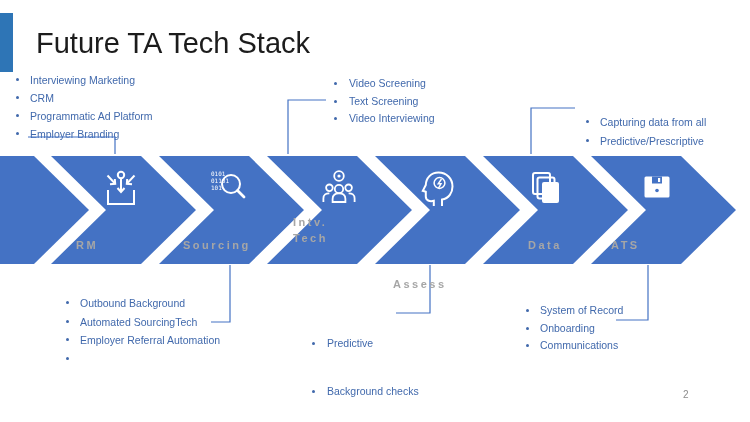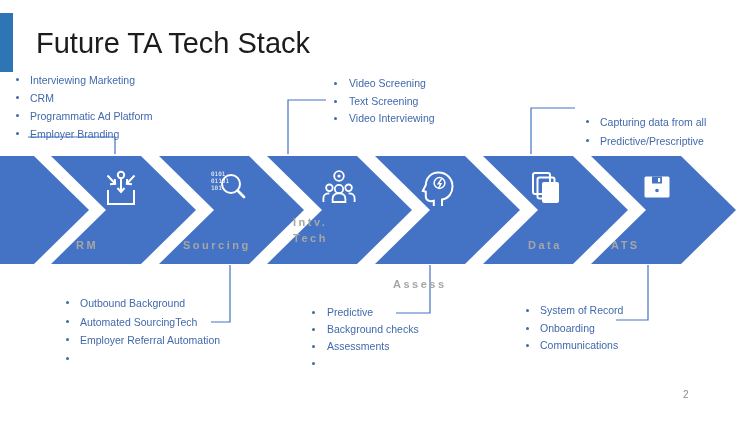"Predictive" .co-bc .item { margin-top: none -> 31px }
